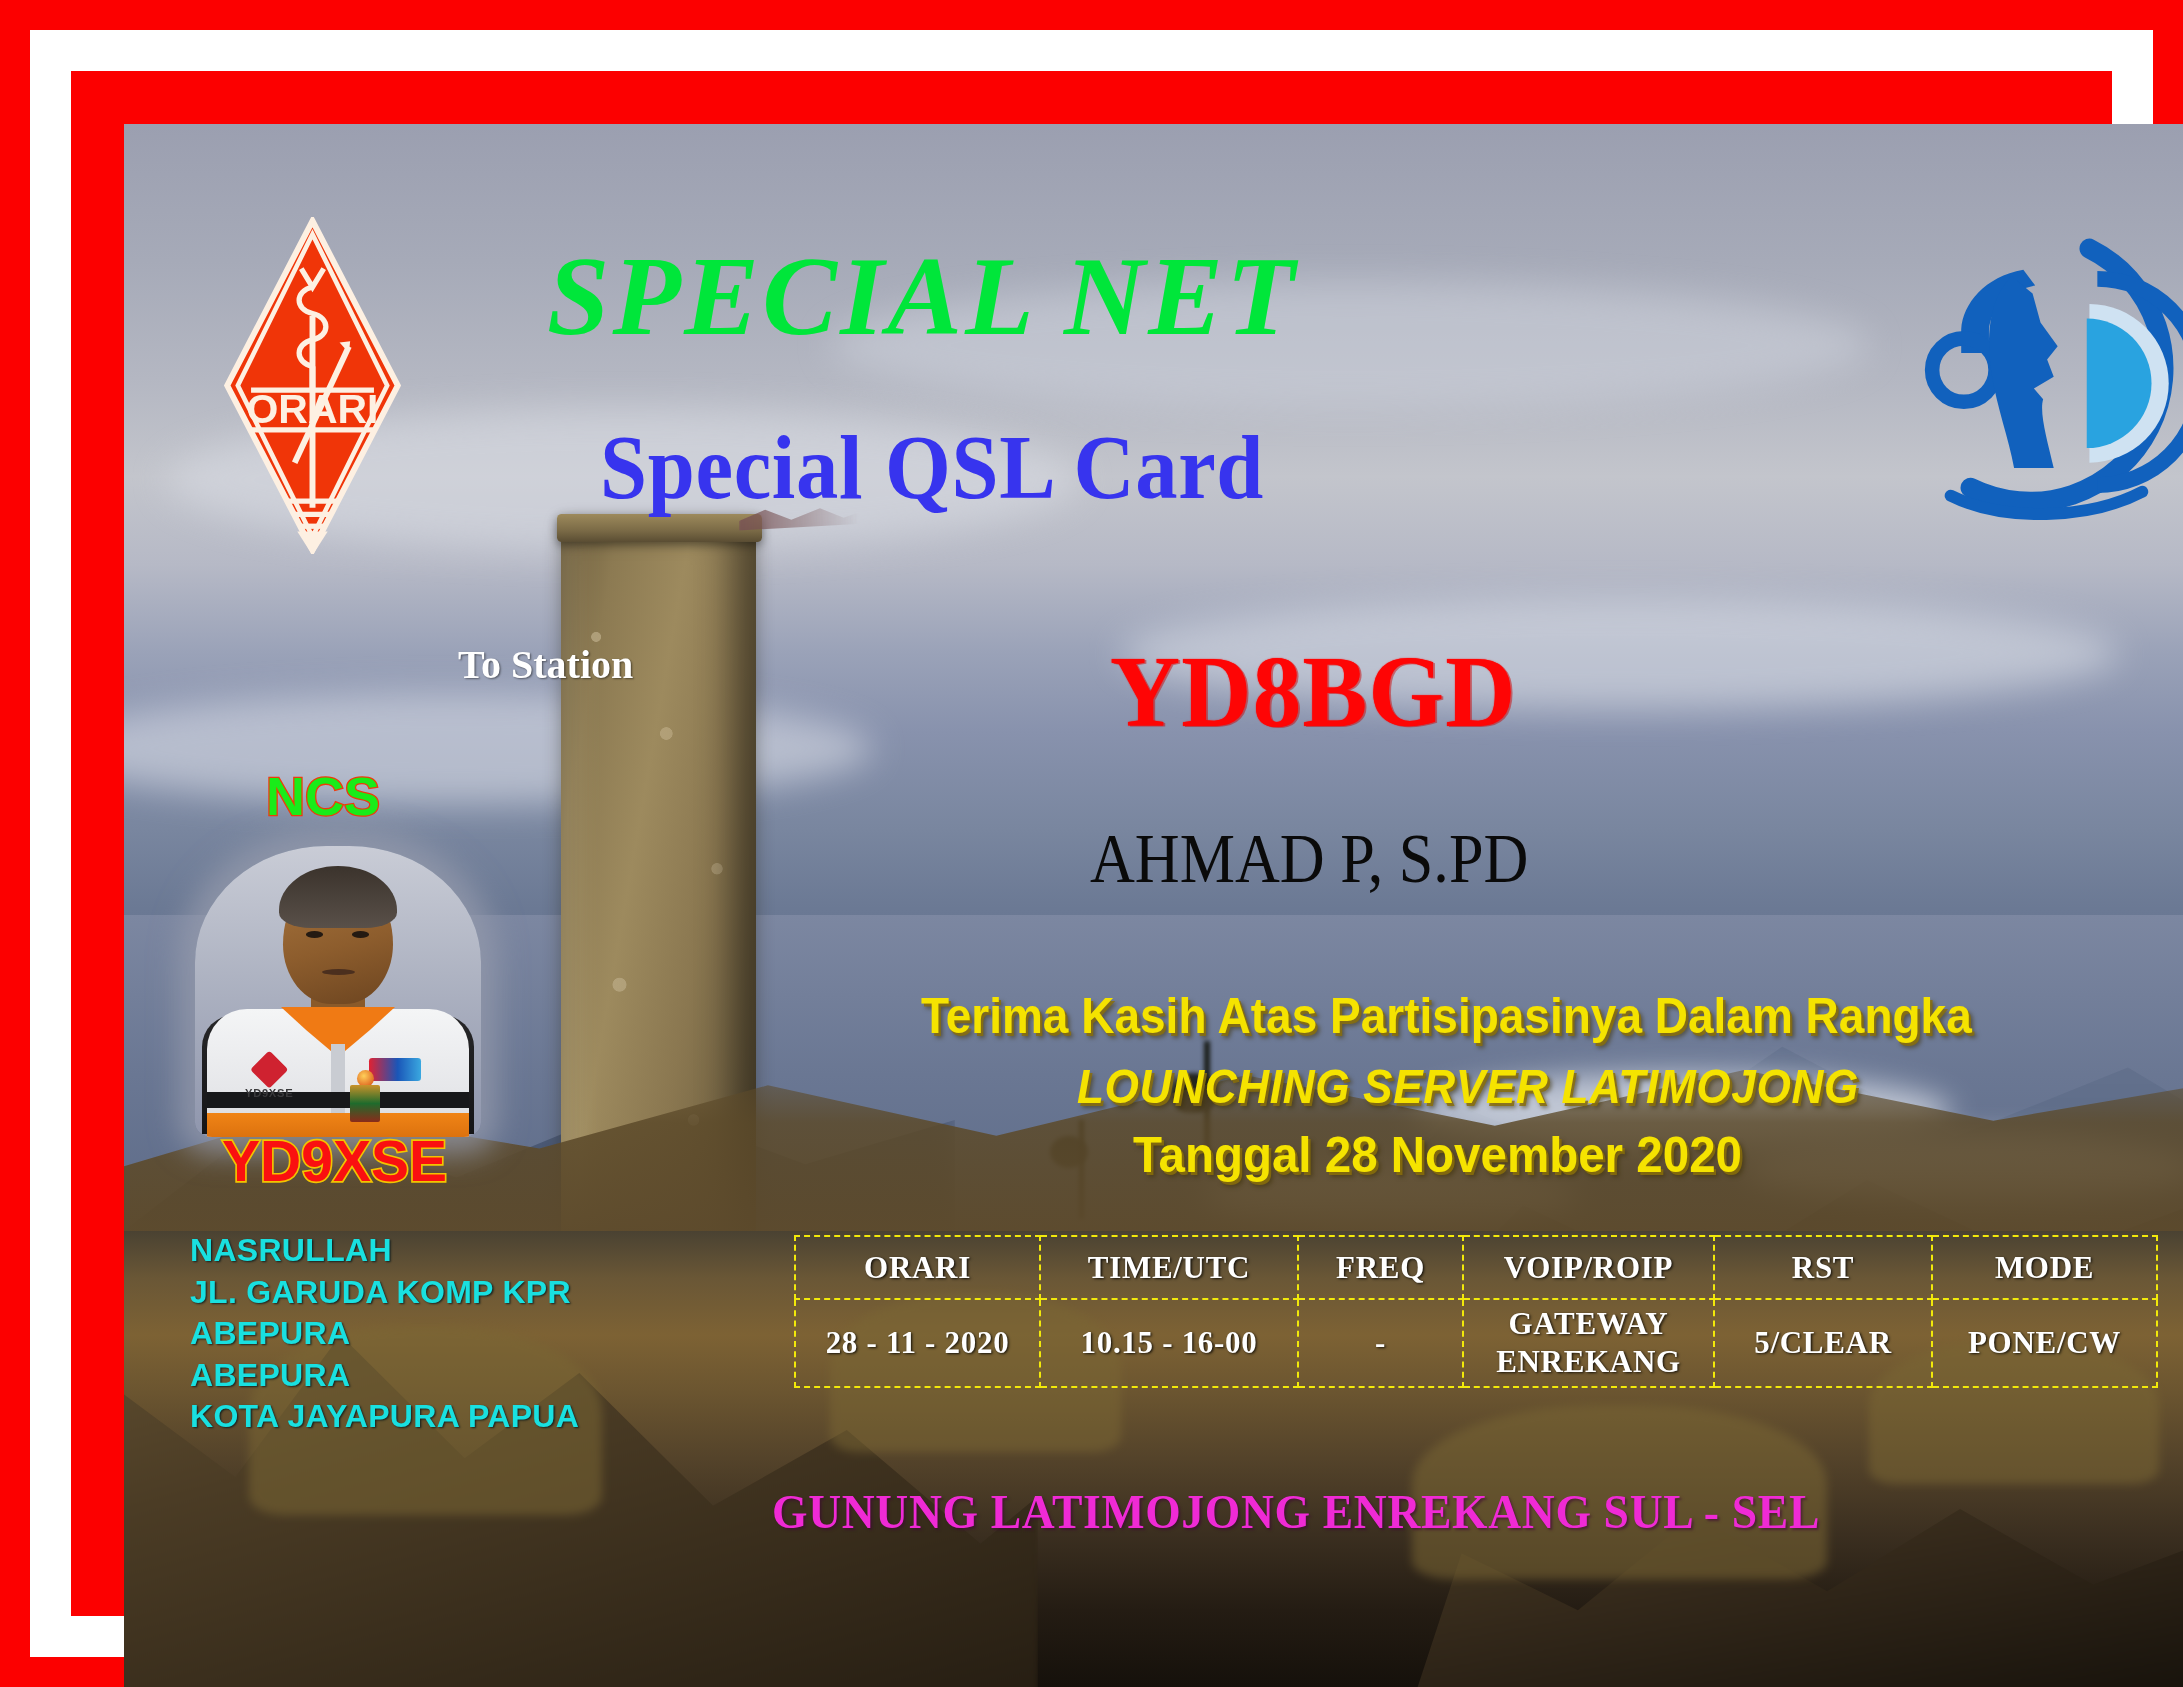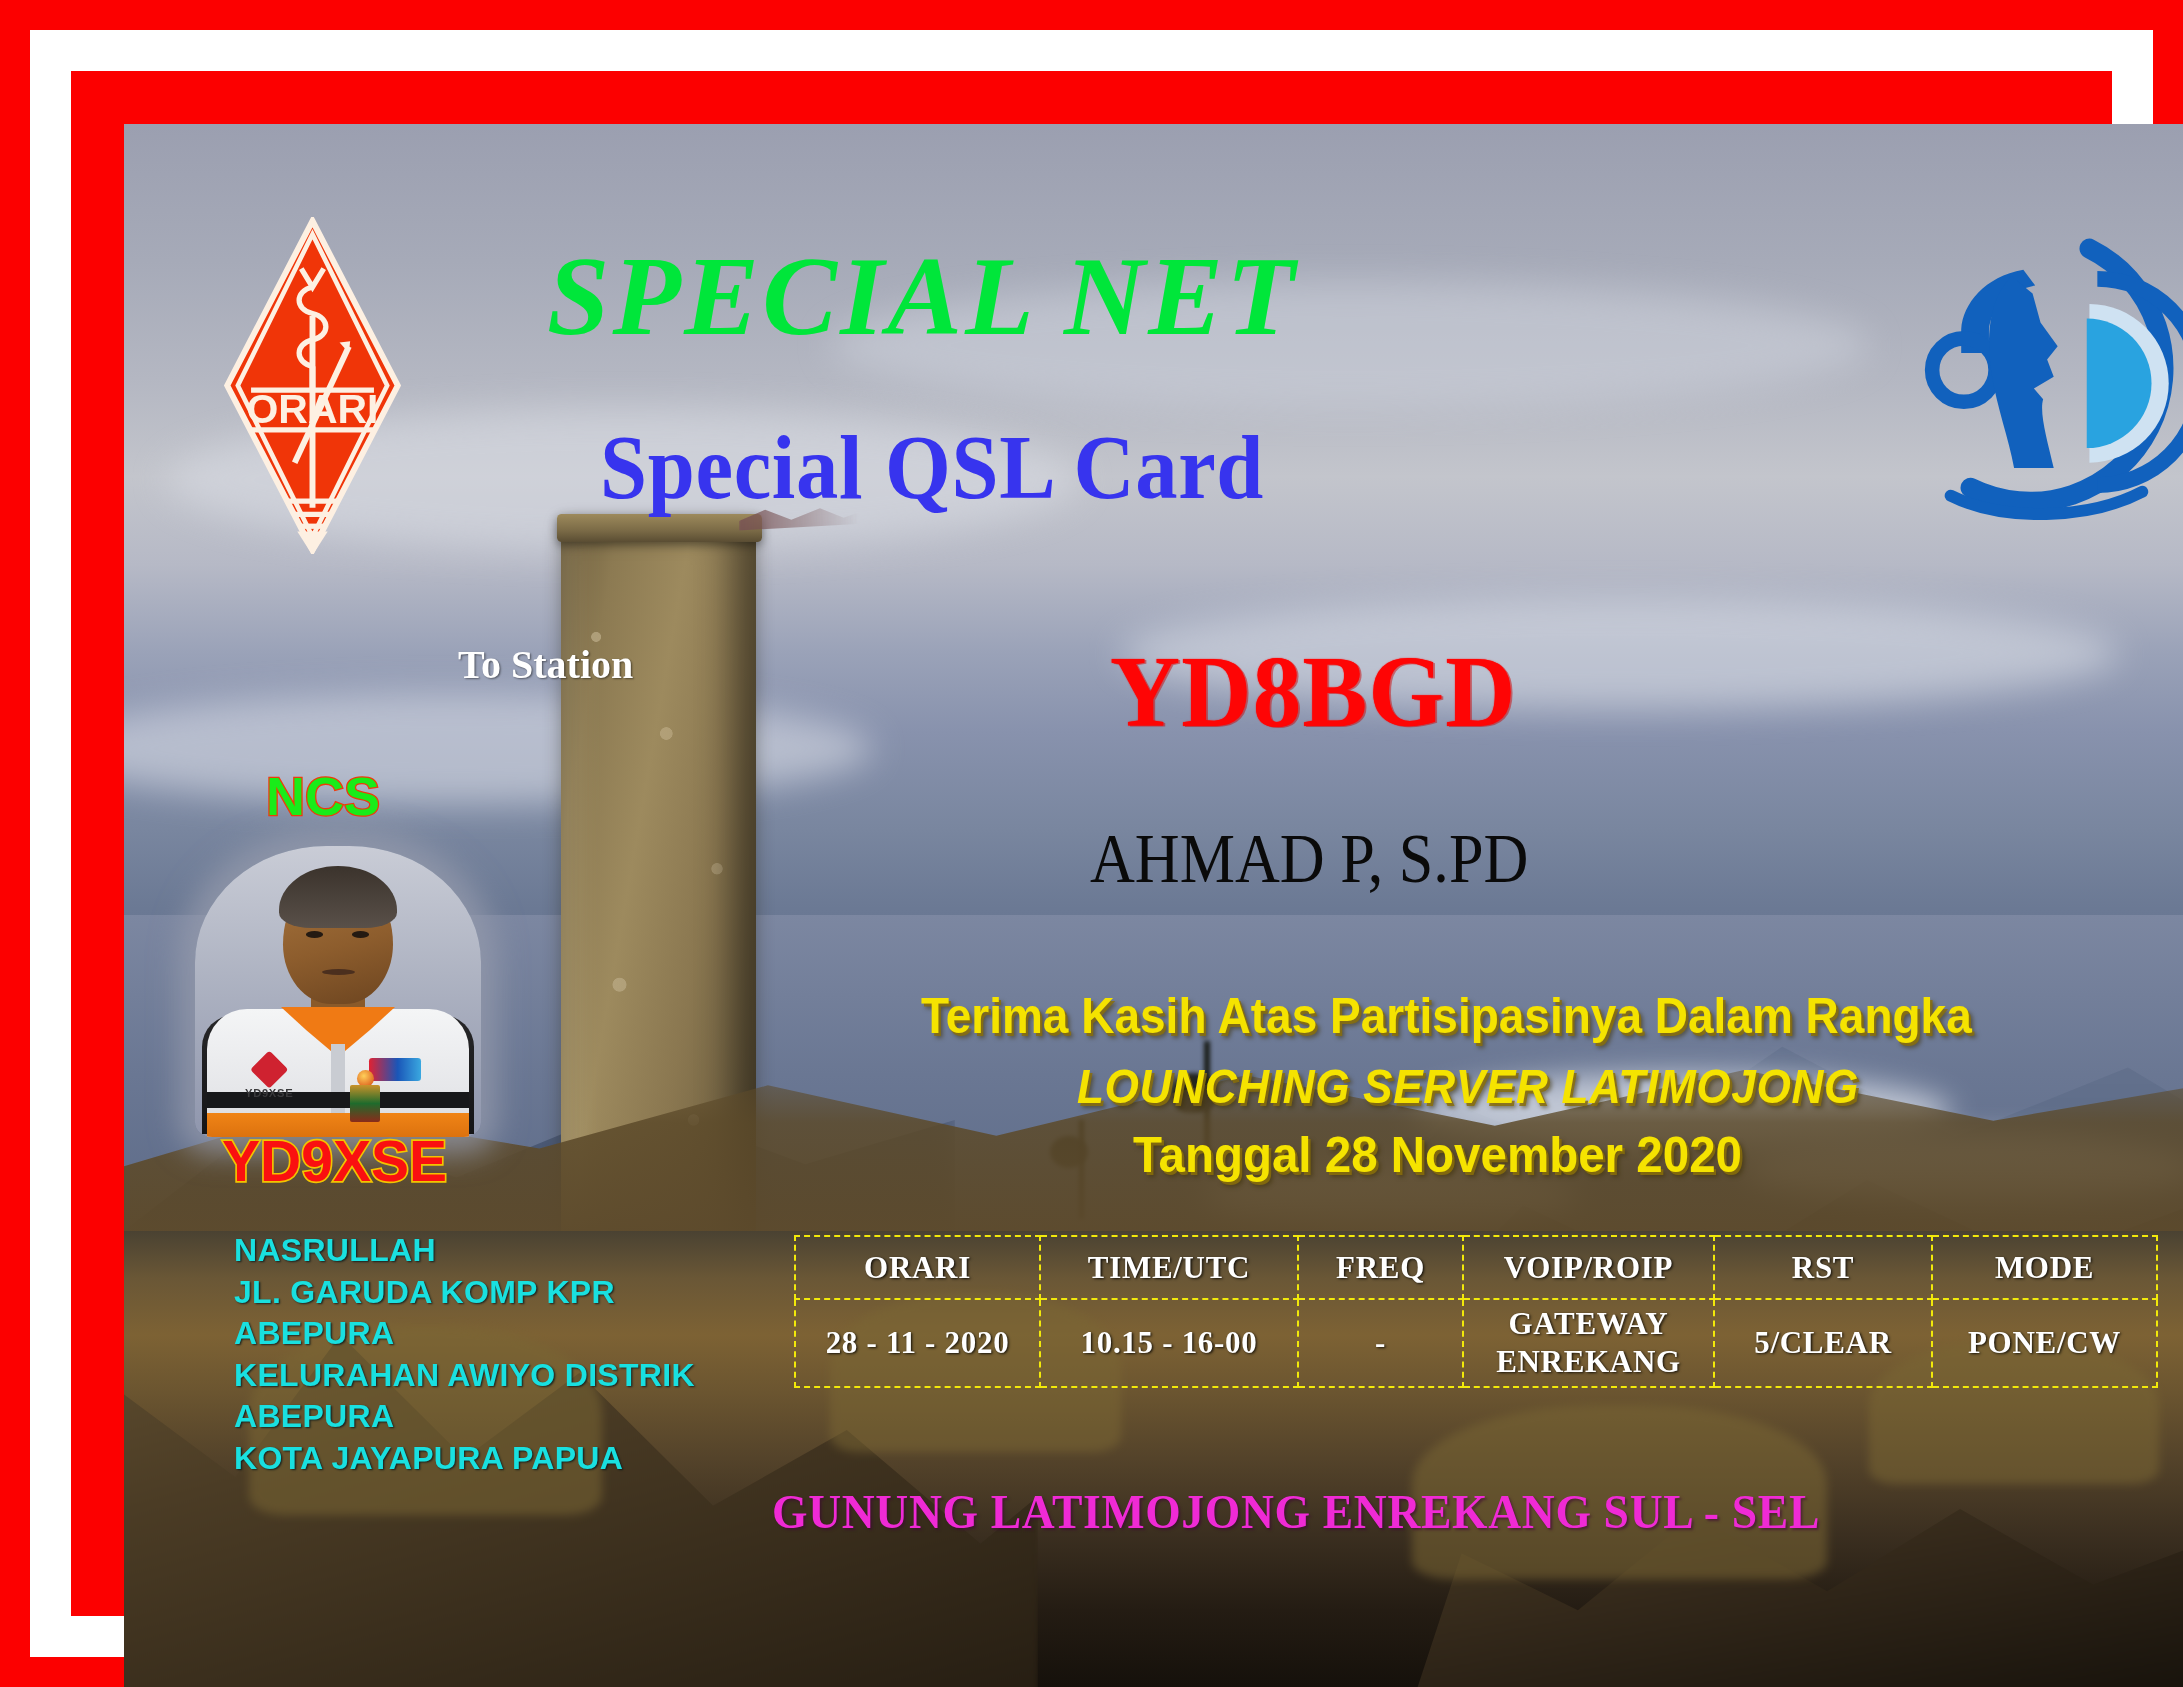"NASRULLAH" .addrblk { margin-left: 44px -> none }
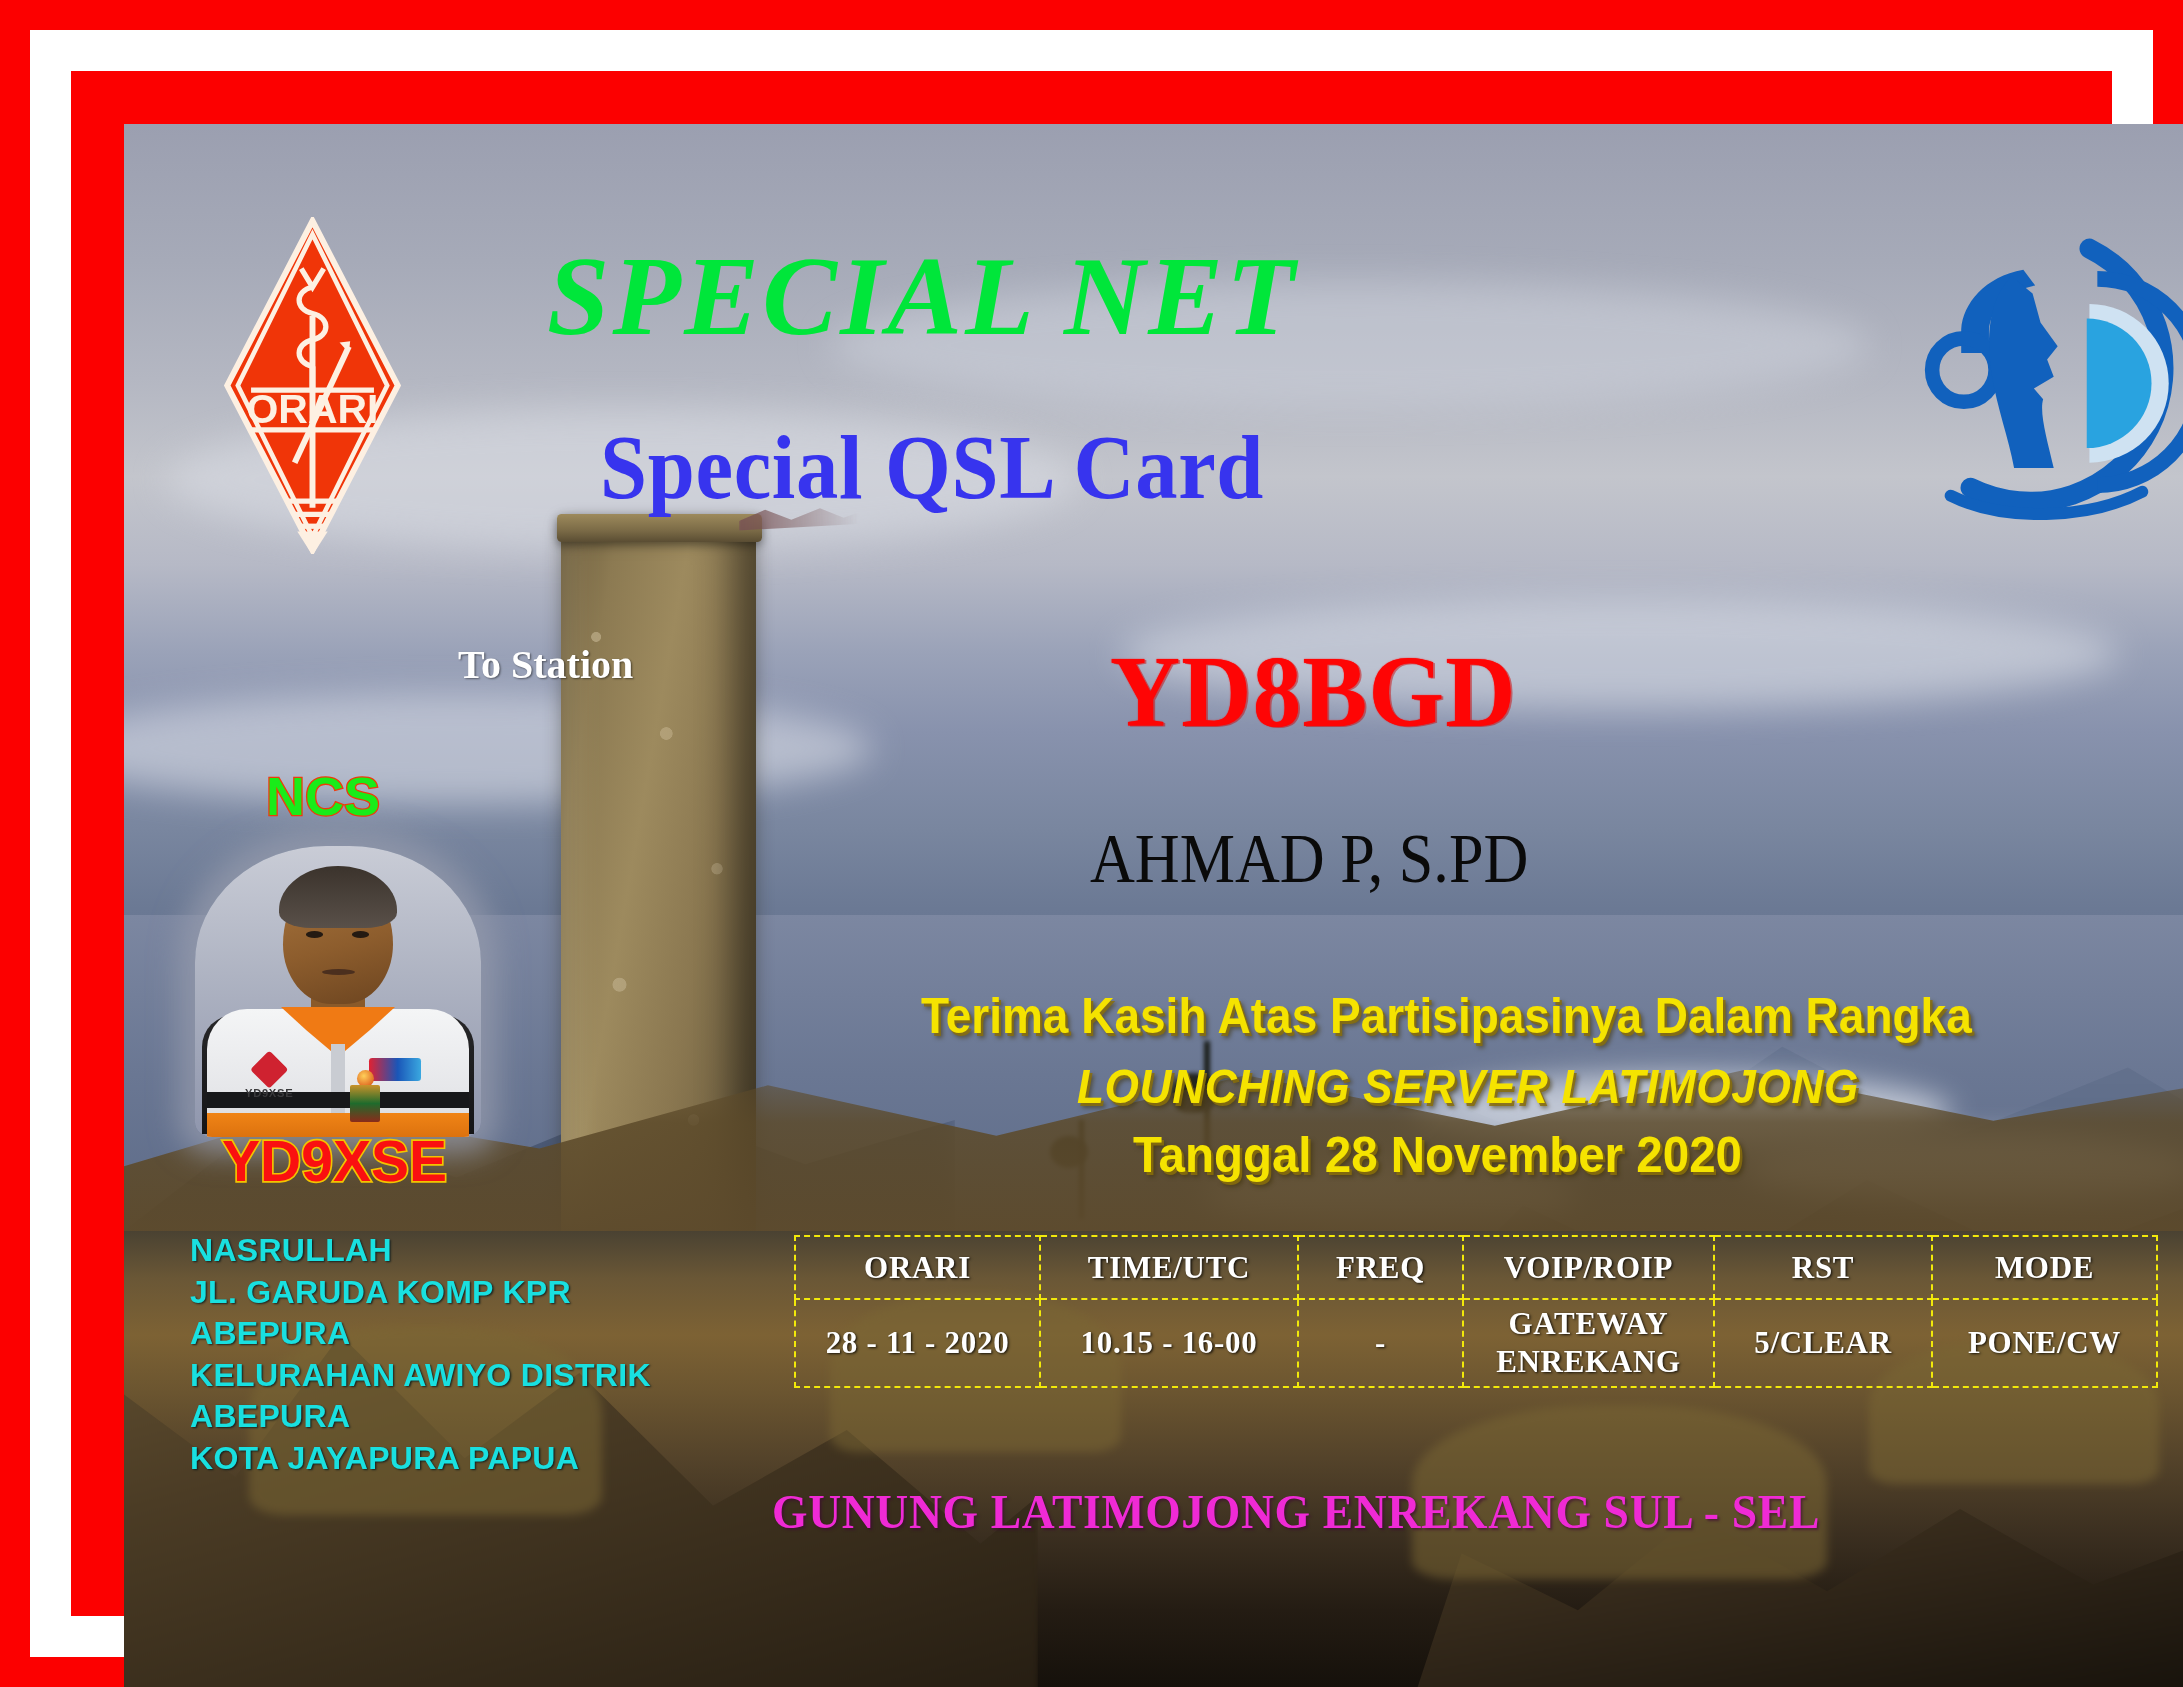"KELURAHAN AWIYO DISTRIK" div { html: <div>KELURAHAN AWIYO DISTRIK</div> -> none }
